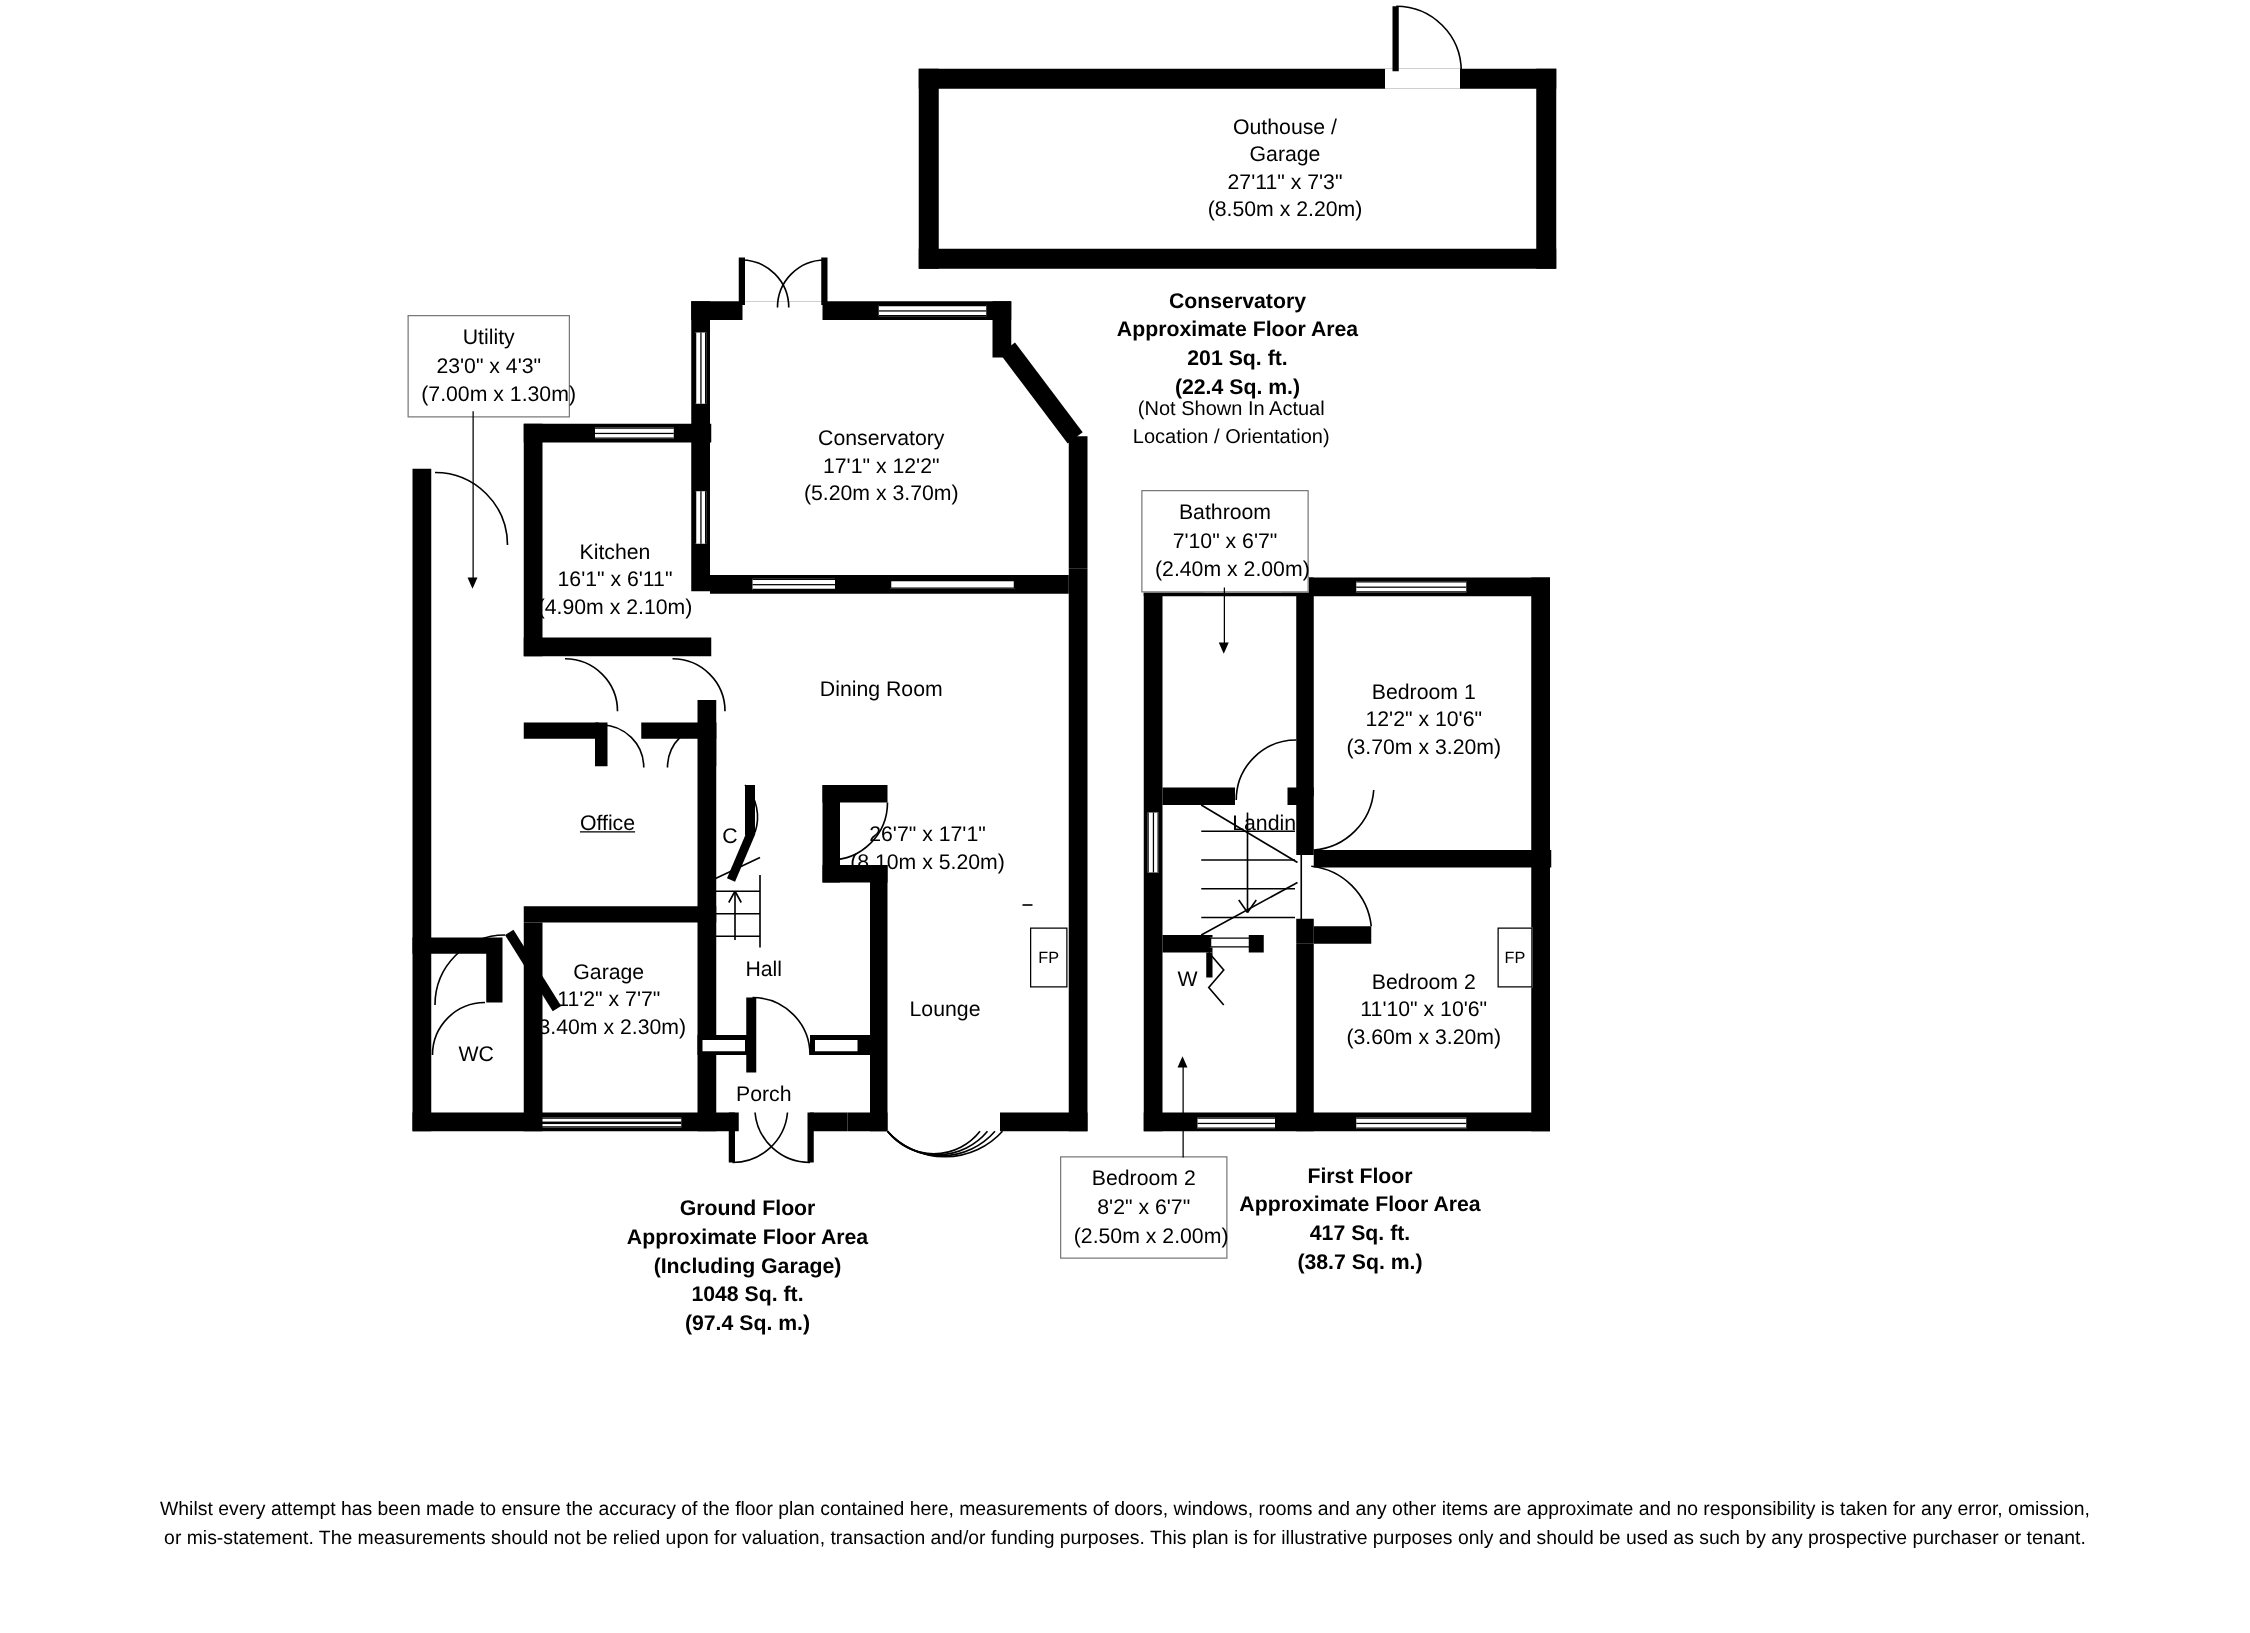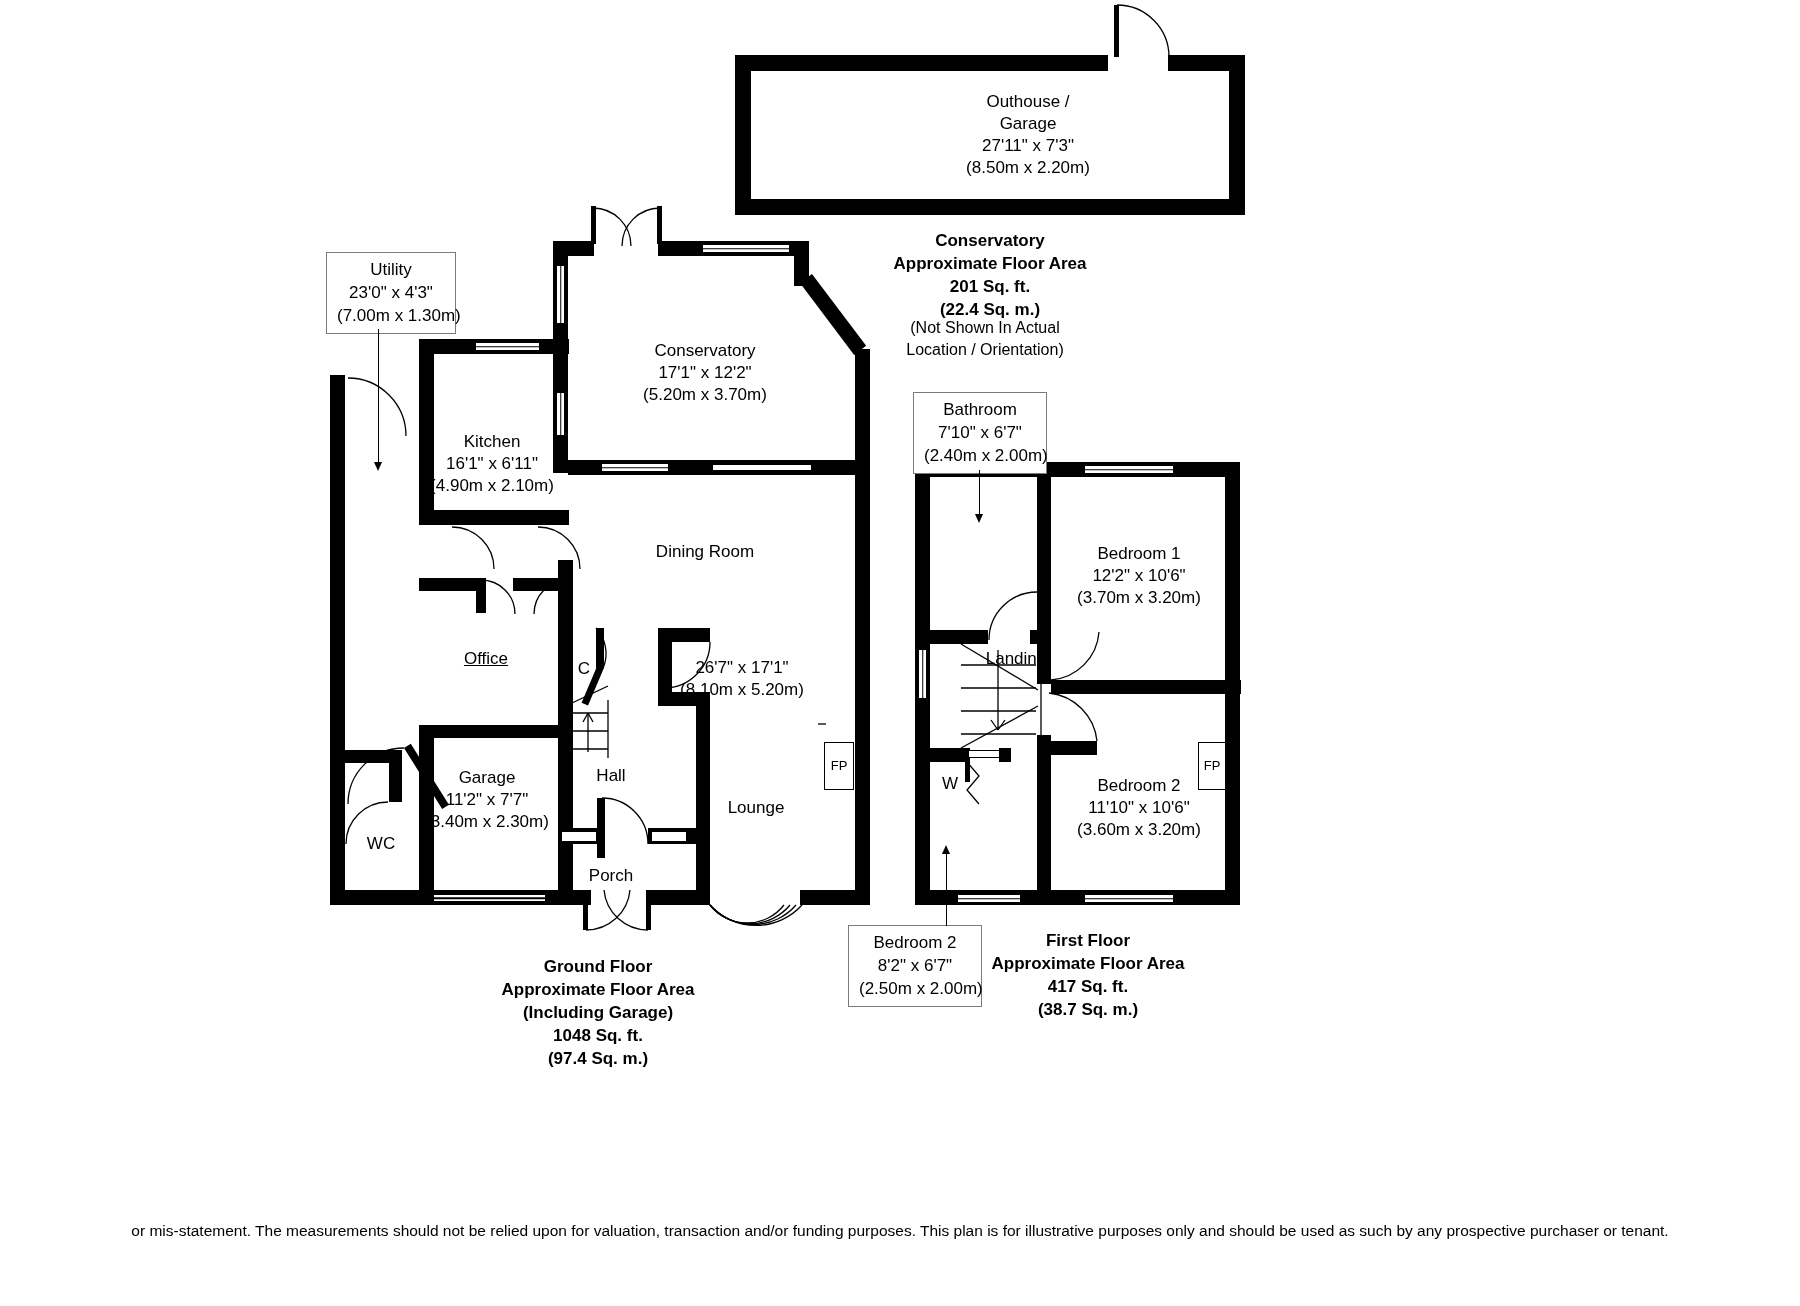"Whilst every attempt has been" div.footer { html: none -> <div>Whilst every attempt has been made to ensure the accuracy of the floor plan contained here, measurements of doors, windows, rooms and any other items are approximate and no responsibility is taken for any error, omission,</div> }
